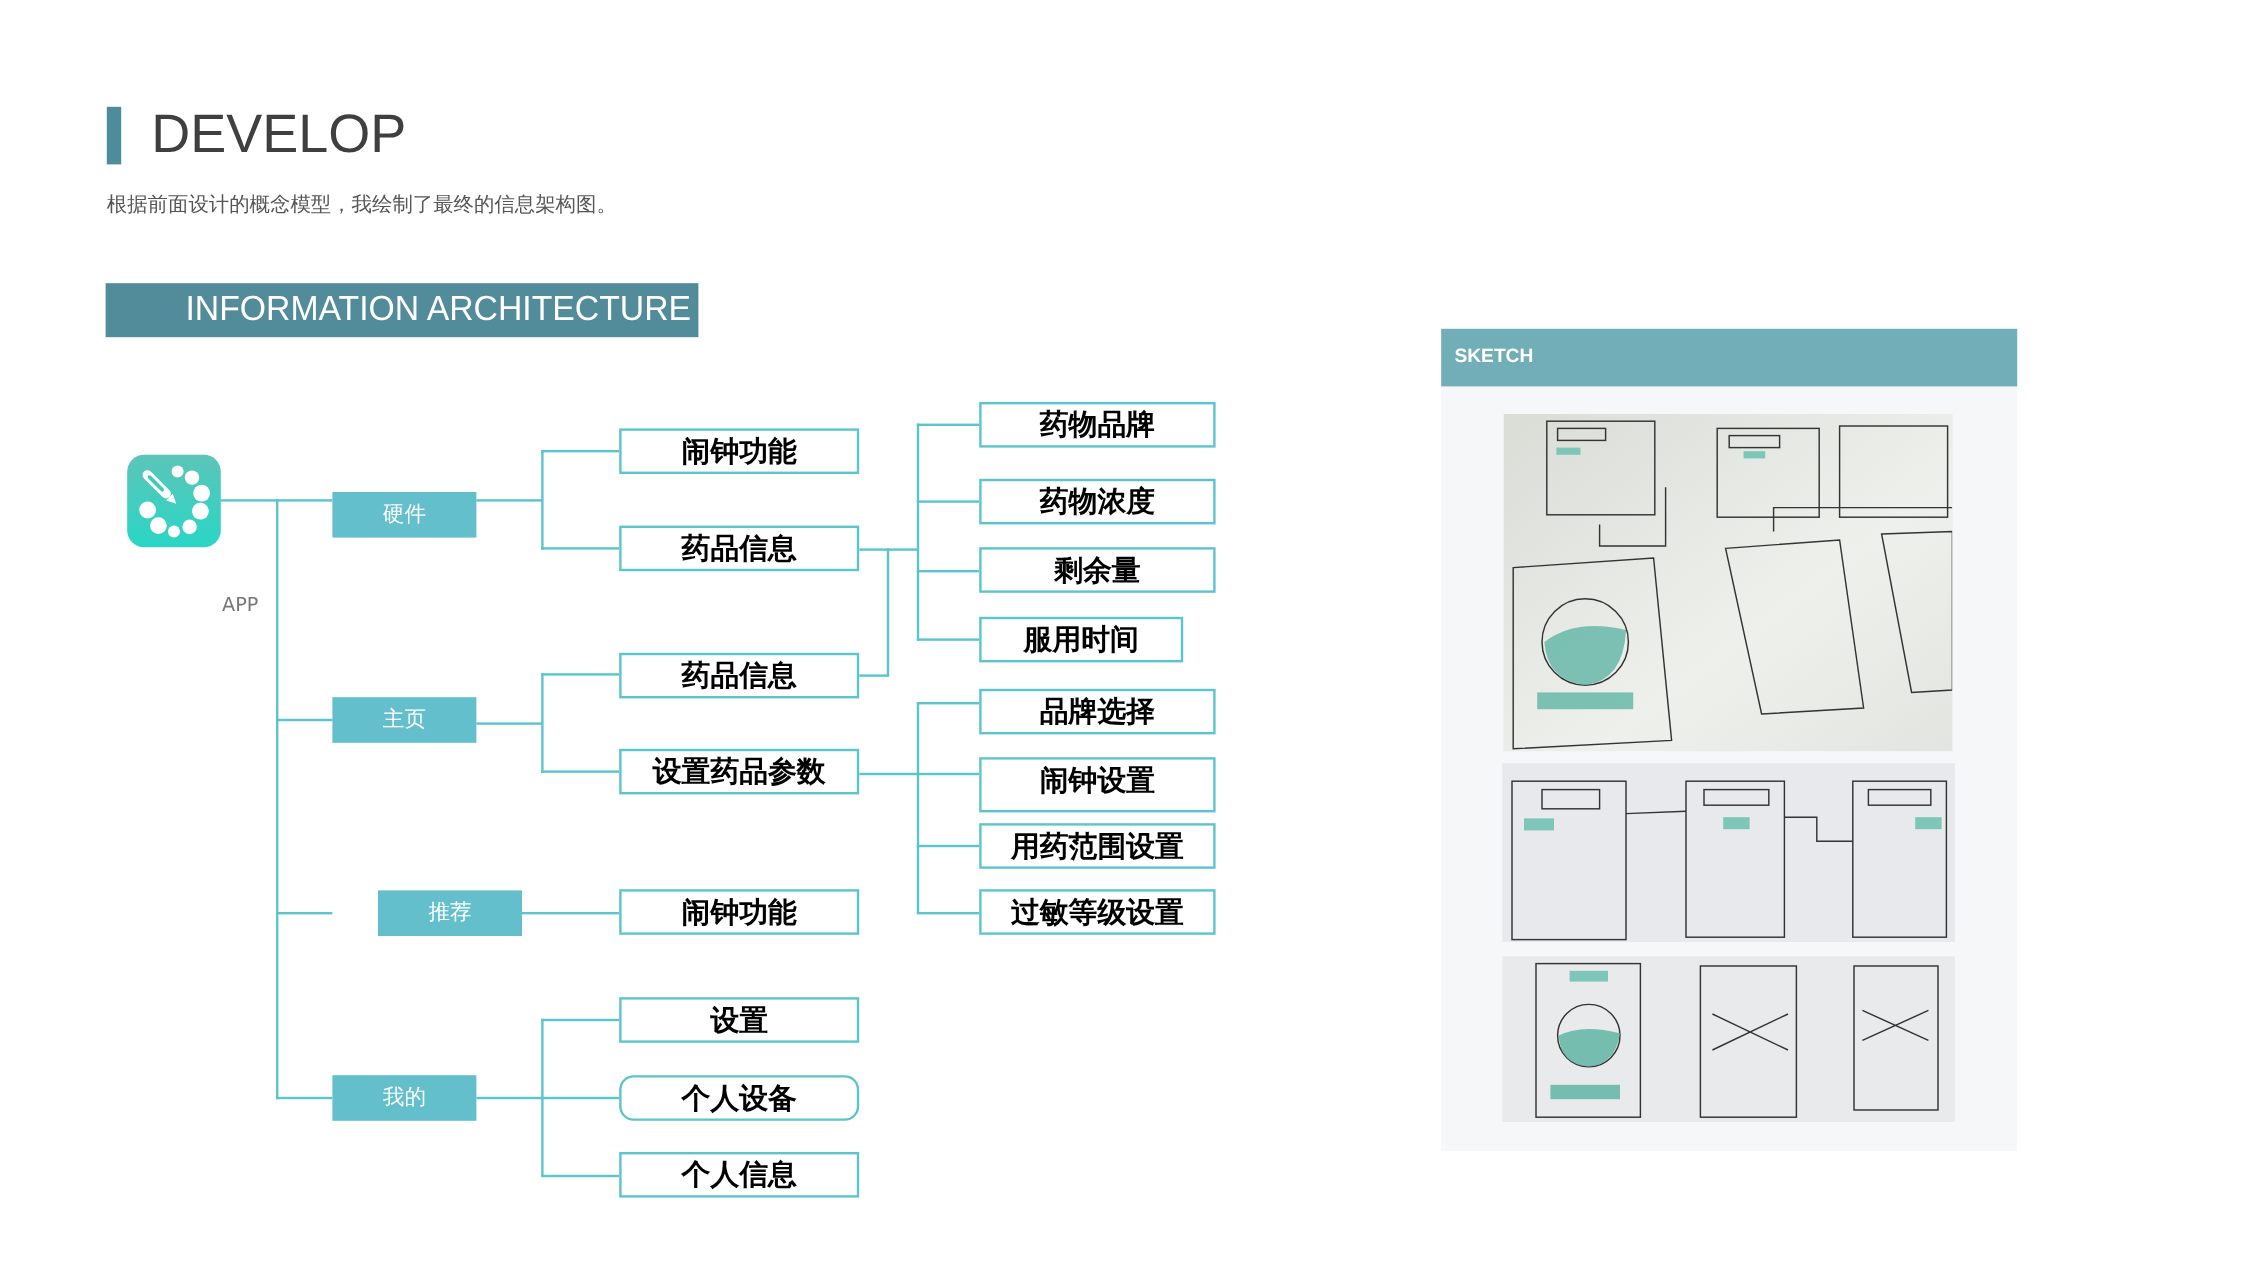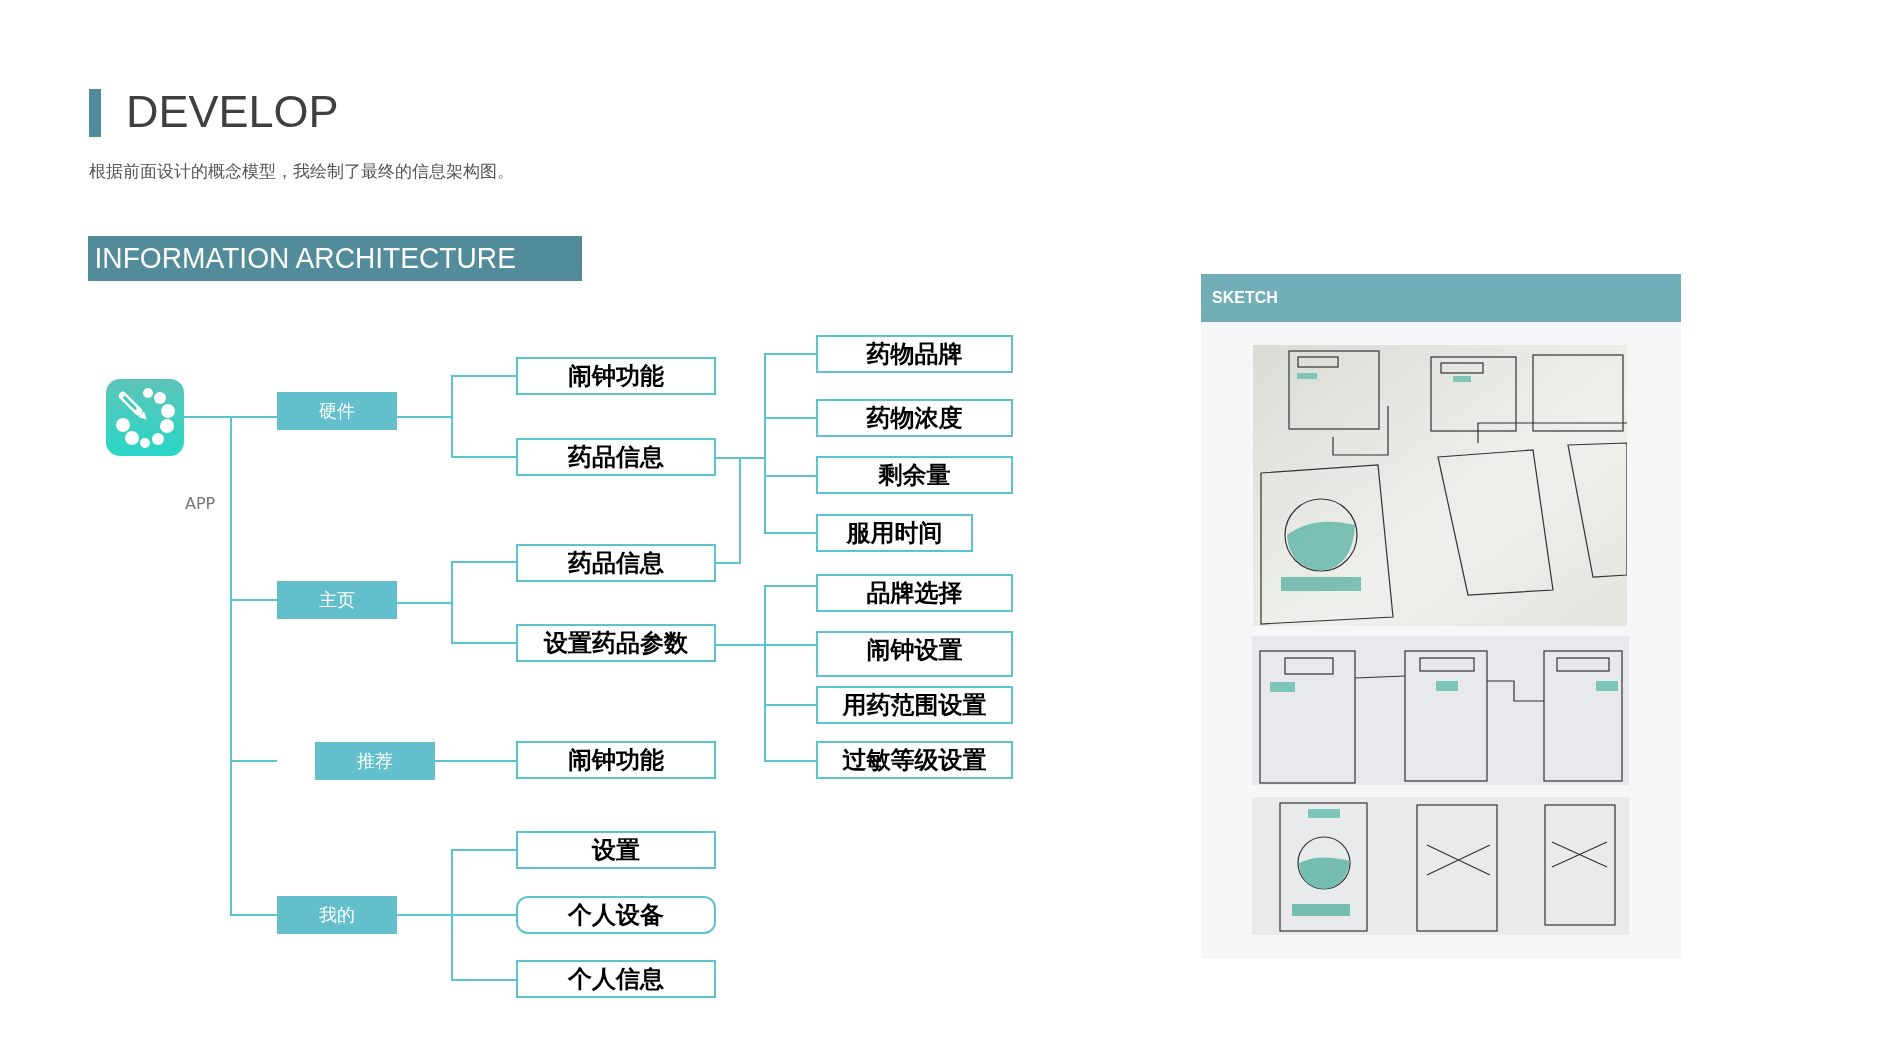"INFORMATION ARCHITECTURE" .ia-banner { text-align: left -> right }
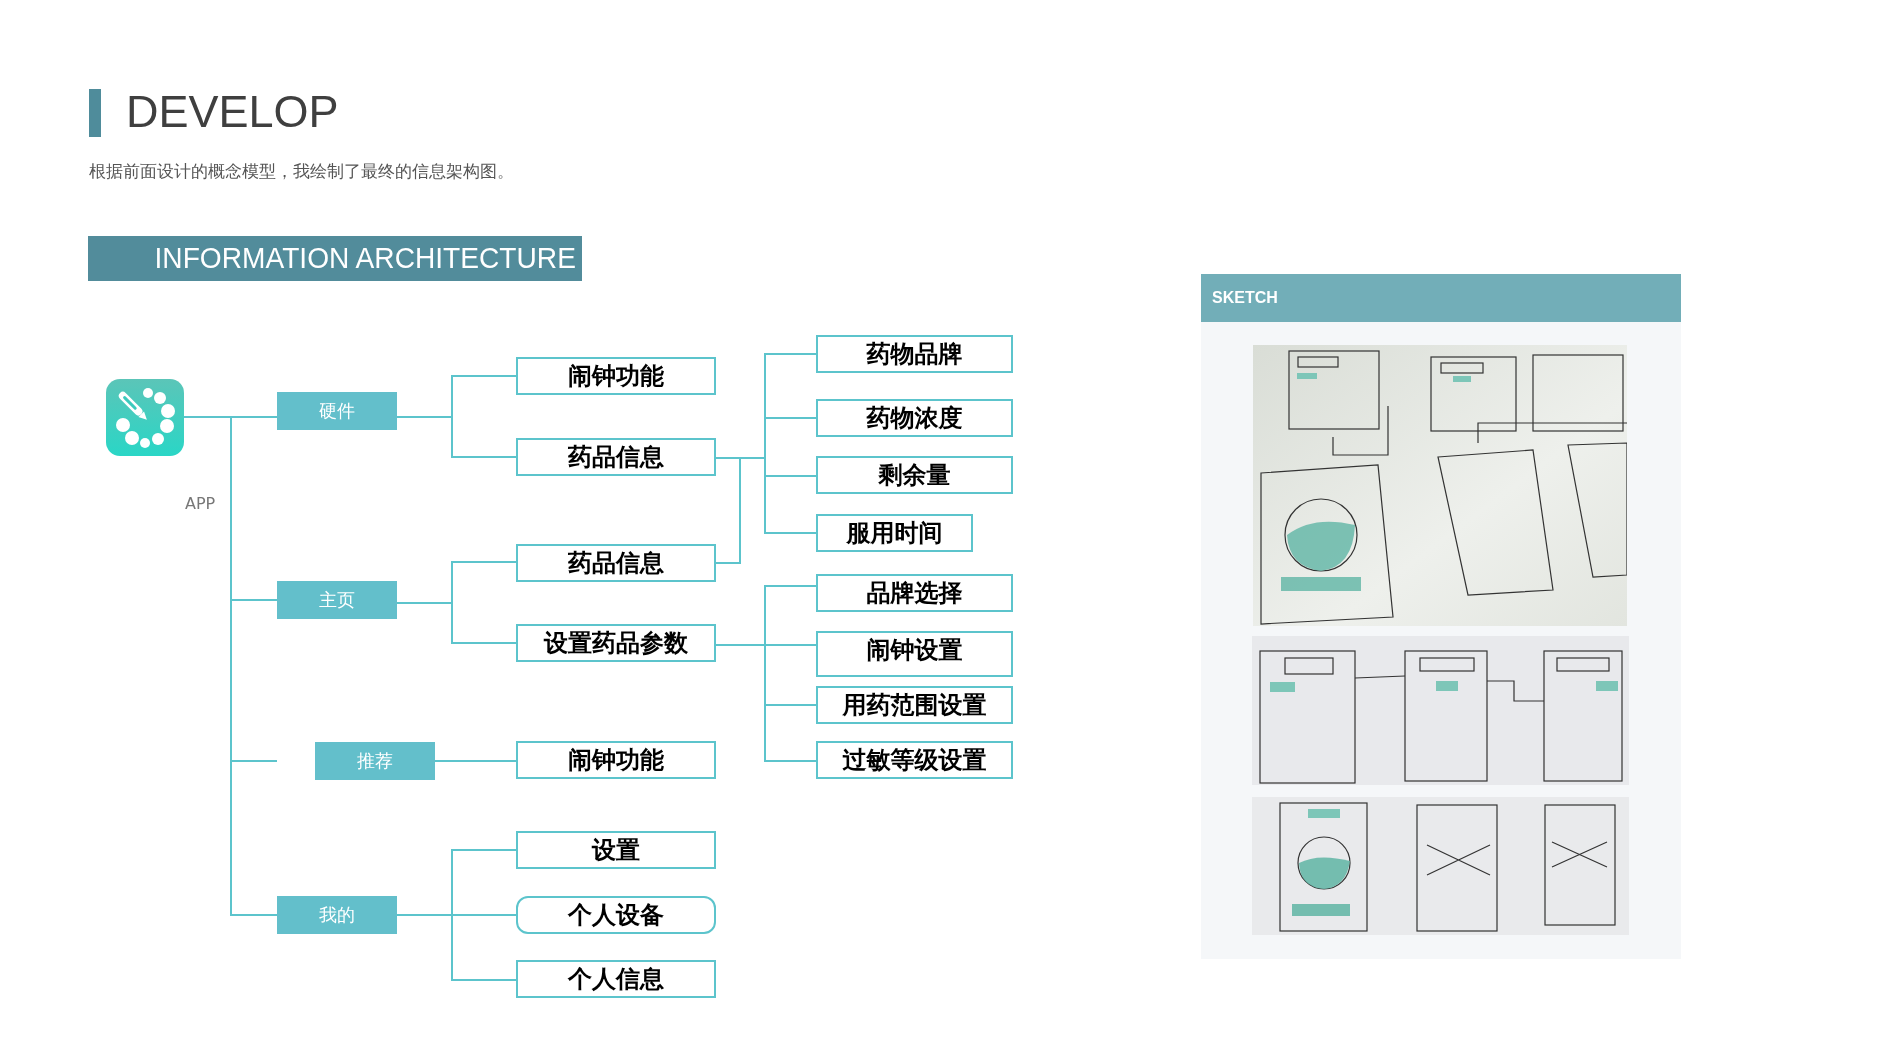"硬件" div.cat { top: 392px -> 410px }
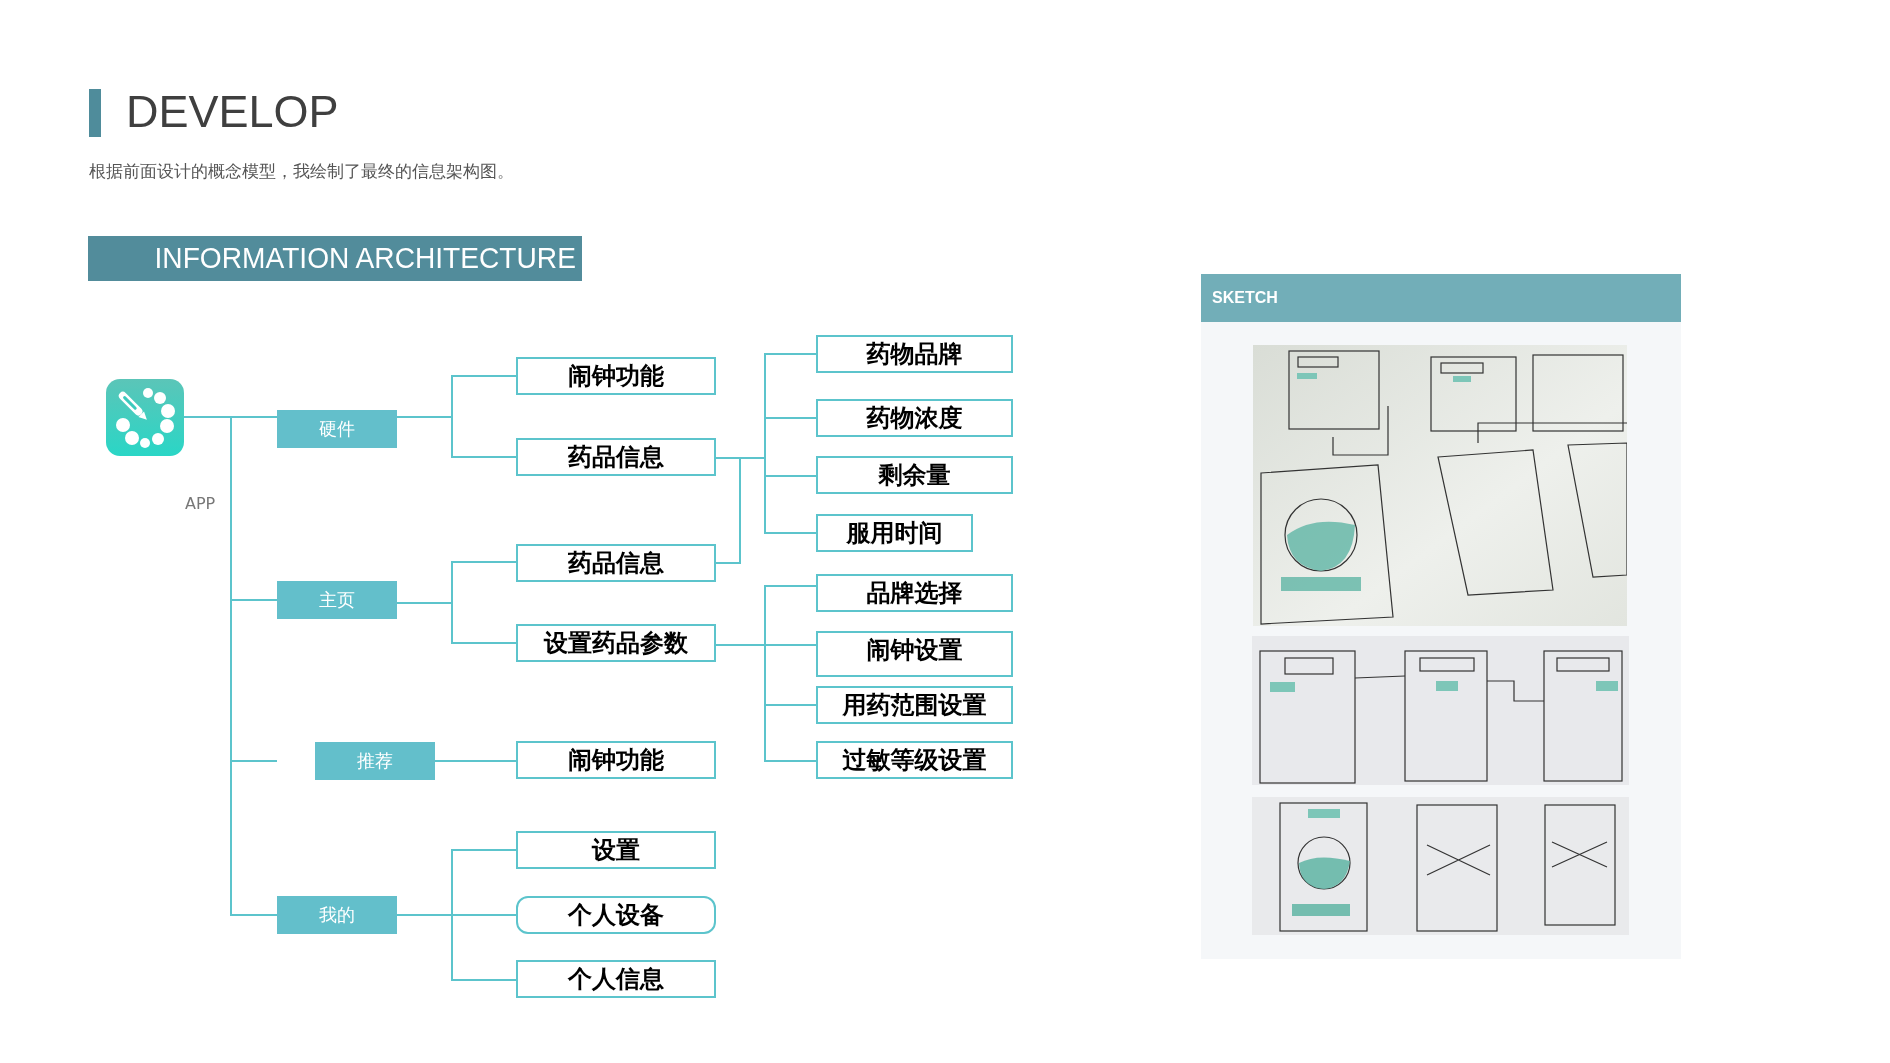"服用时间" div.node { width: 157px -> 170px }
